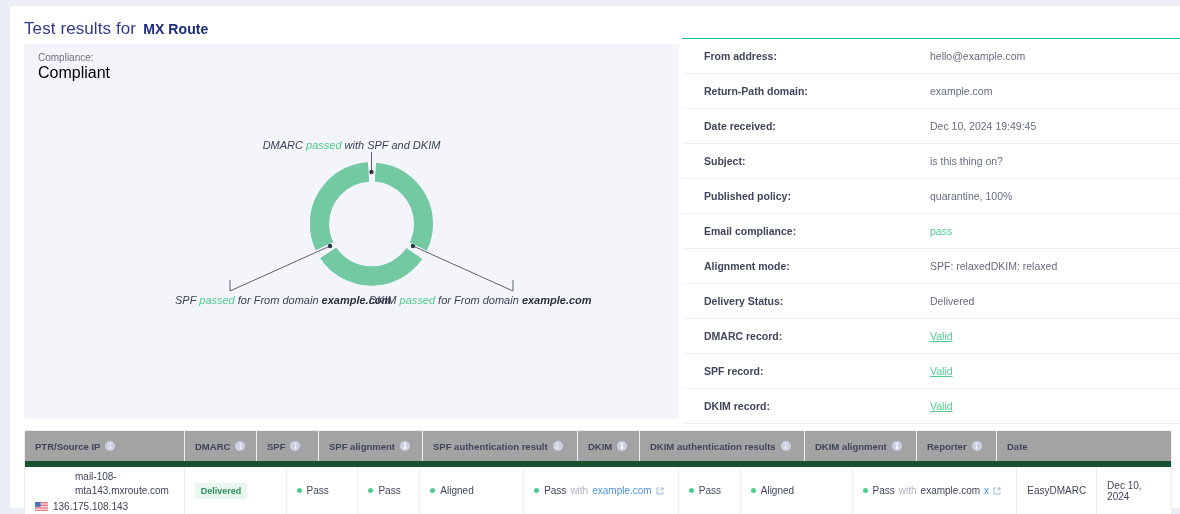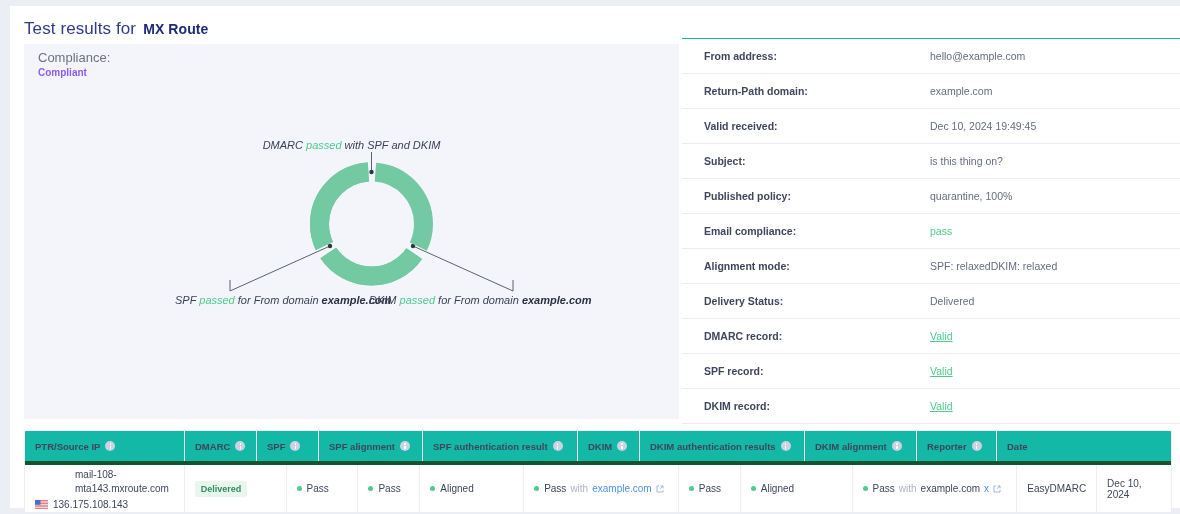"Compliance:" .compliance-label { font-size: 13px -> 10px }
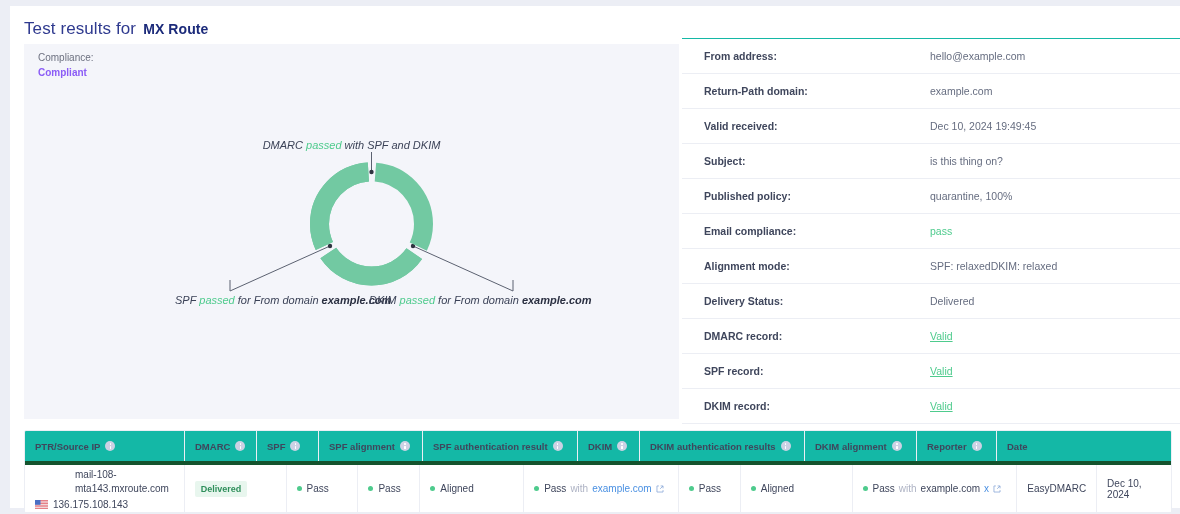"Compliant" .compliance-value { color: #8b5cf6 -> #000000; font-size: 10px -> 16px; font-weight: 700 -> 400 }
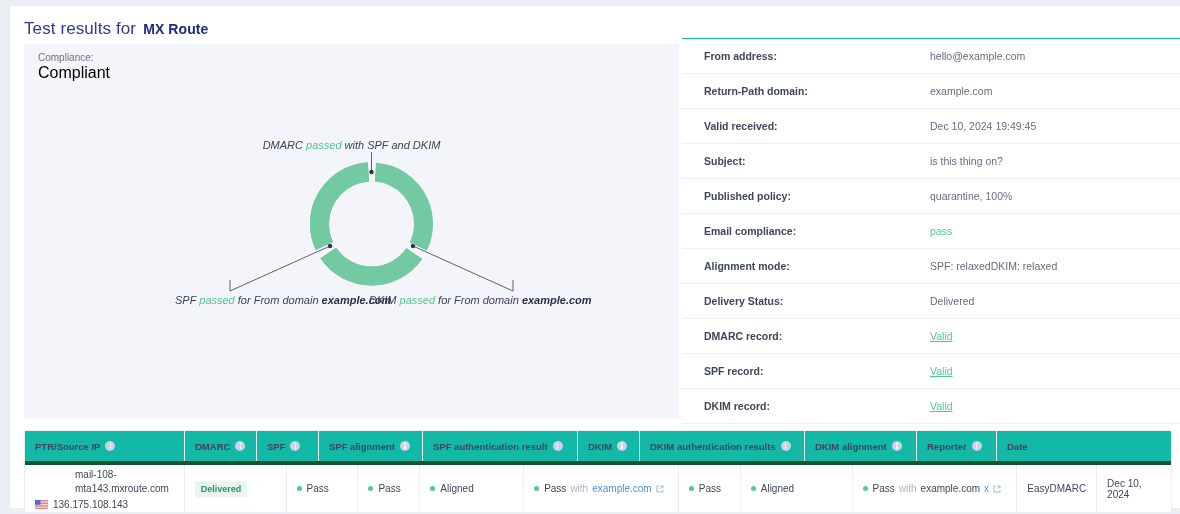"Valid received:" div.info-key { text: Valid -> Date }
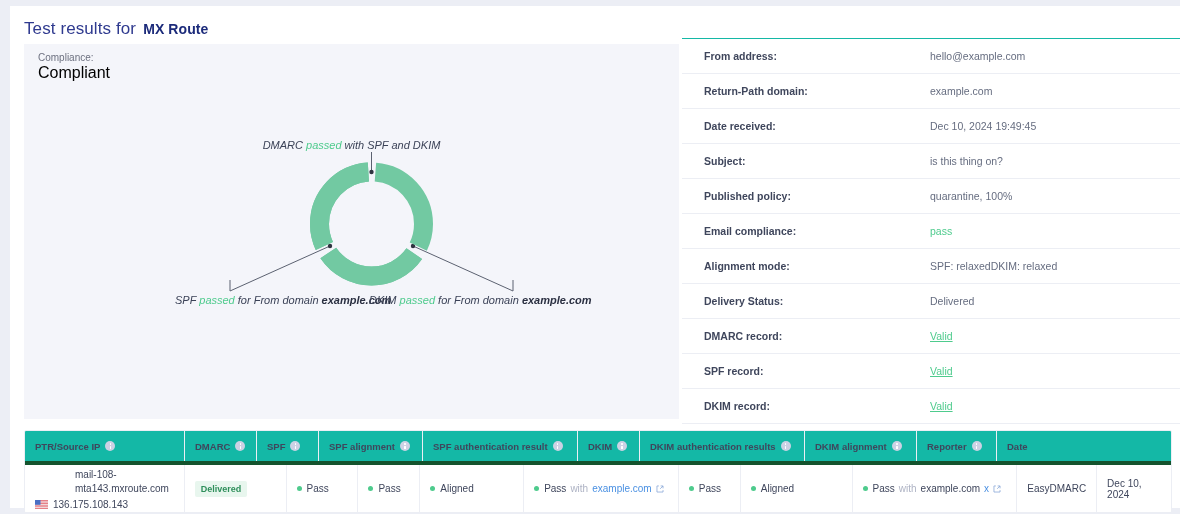"PTR/Source IP" .dt-head { background: #14b8a6 -> #a3a3a3; border-bottom: 4px solid #14532d -> 6px solid #14532d }
